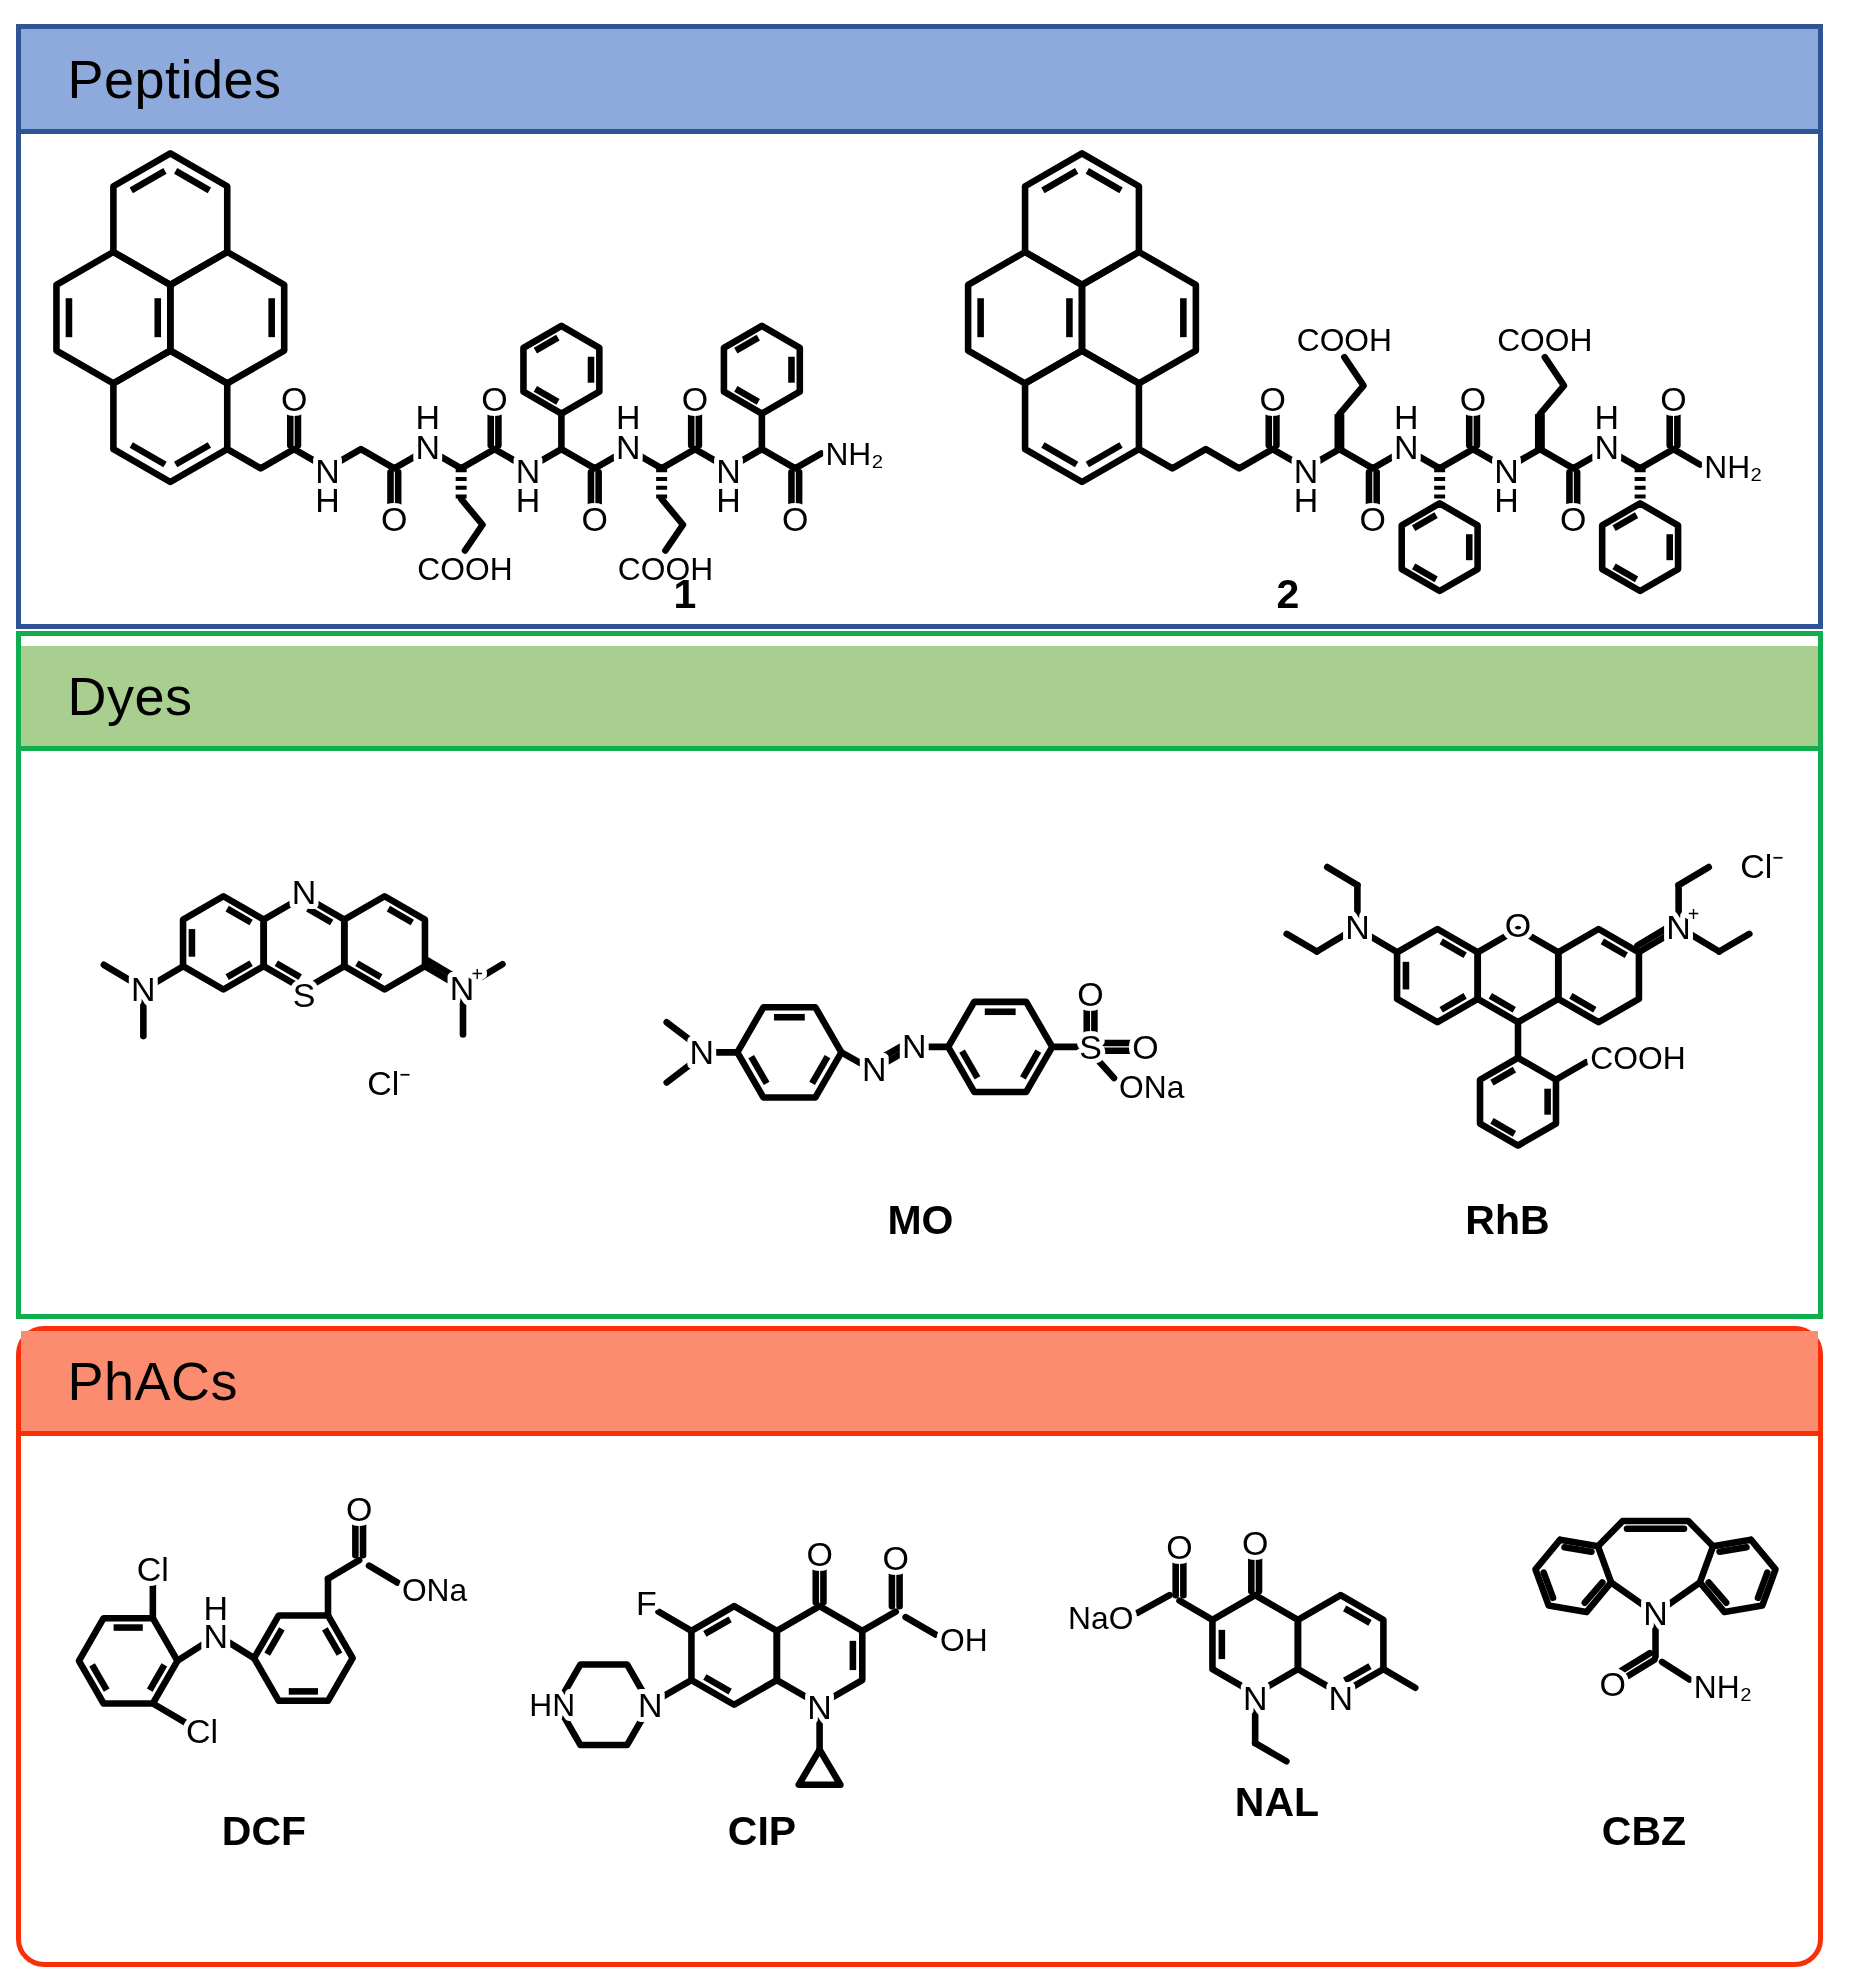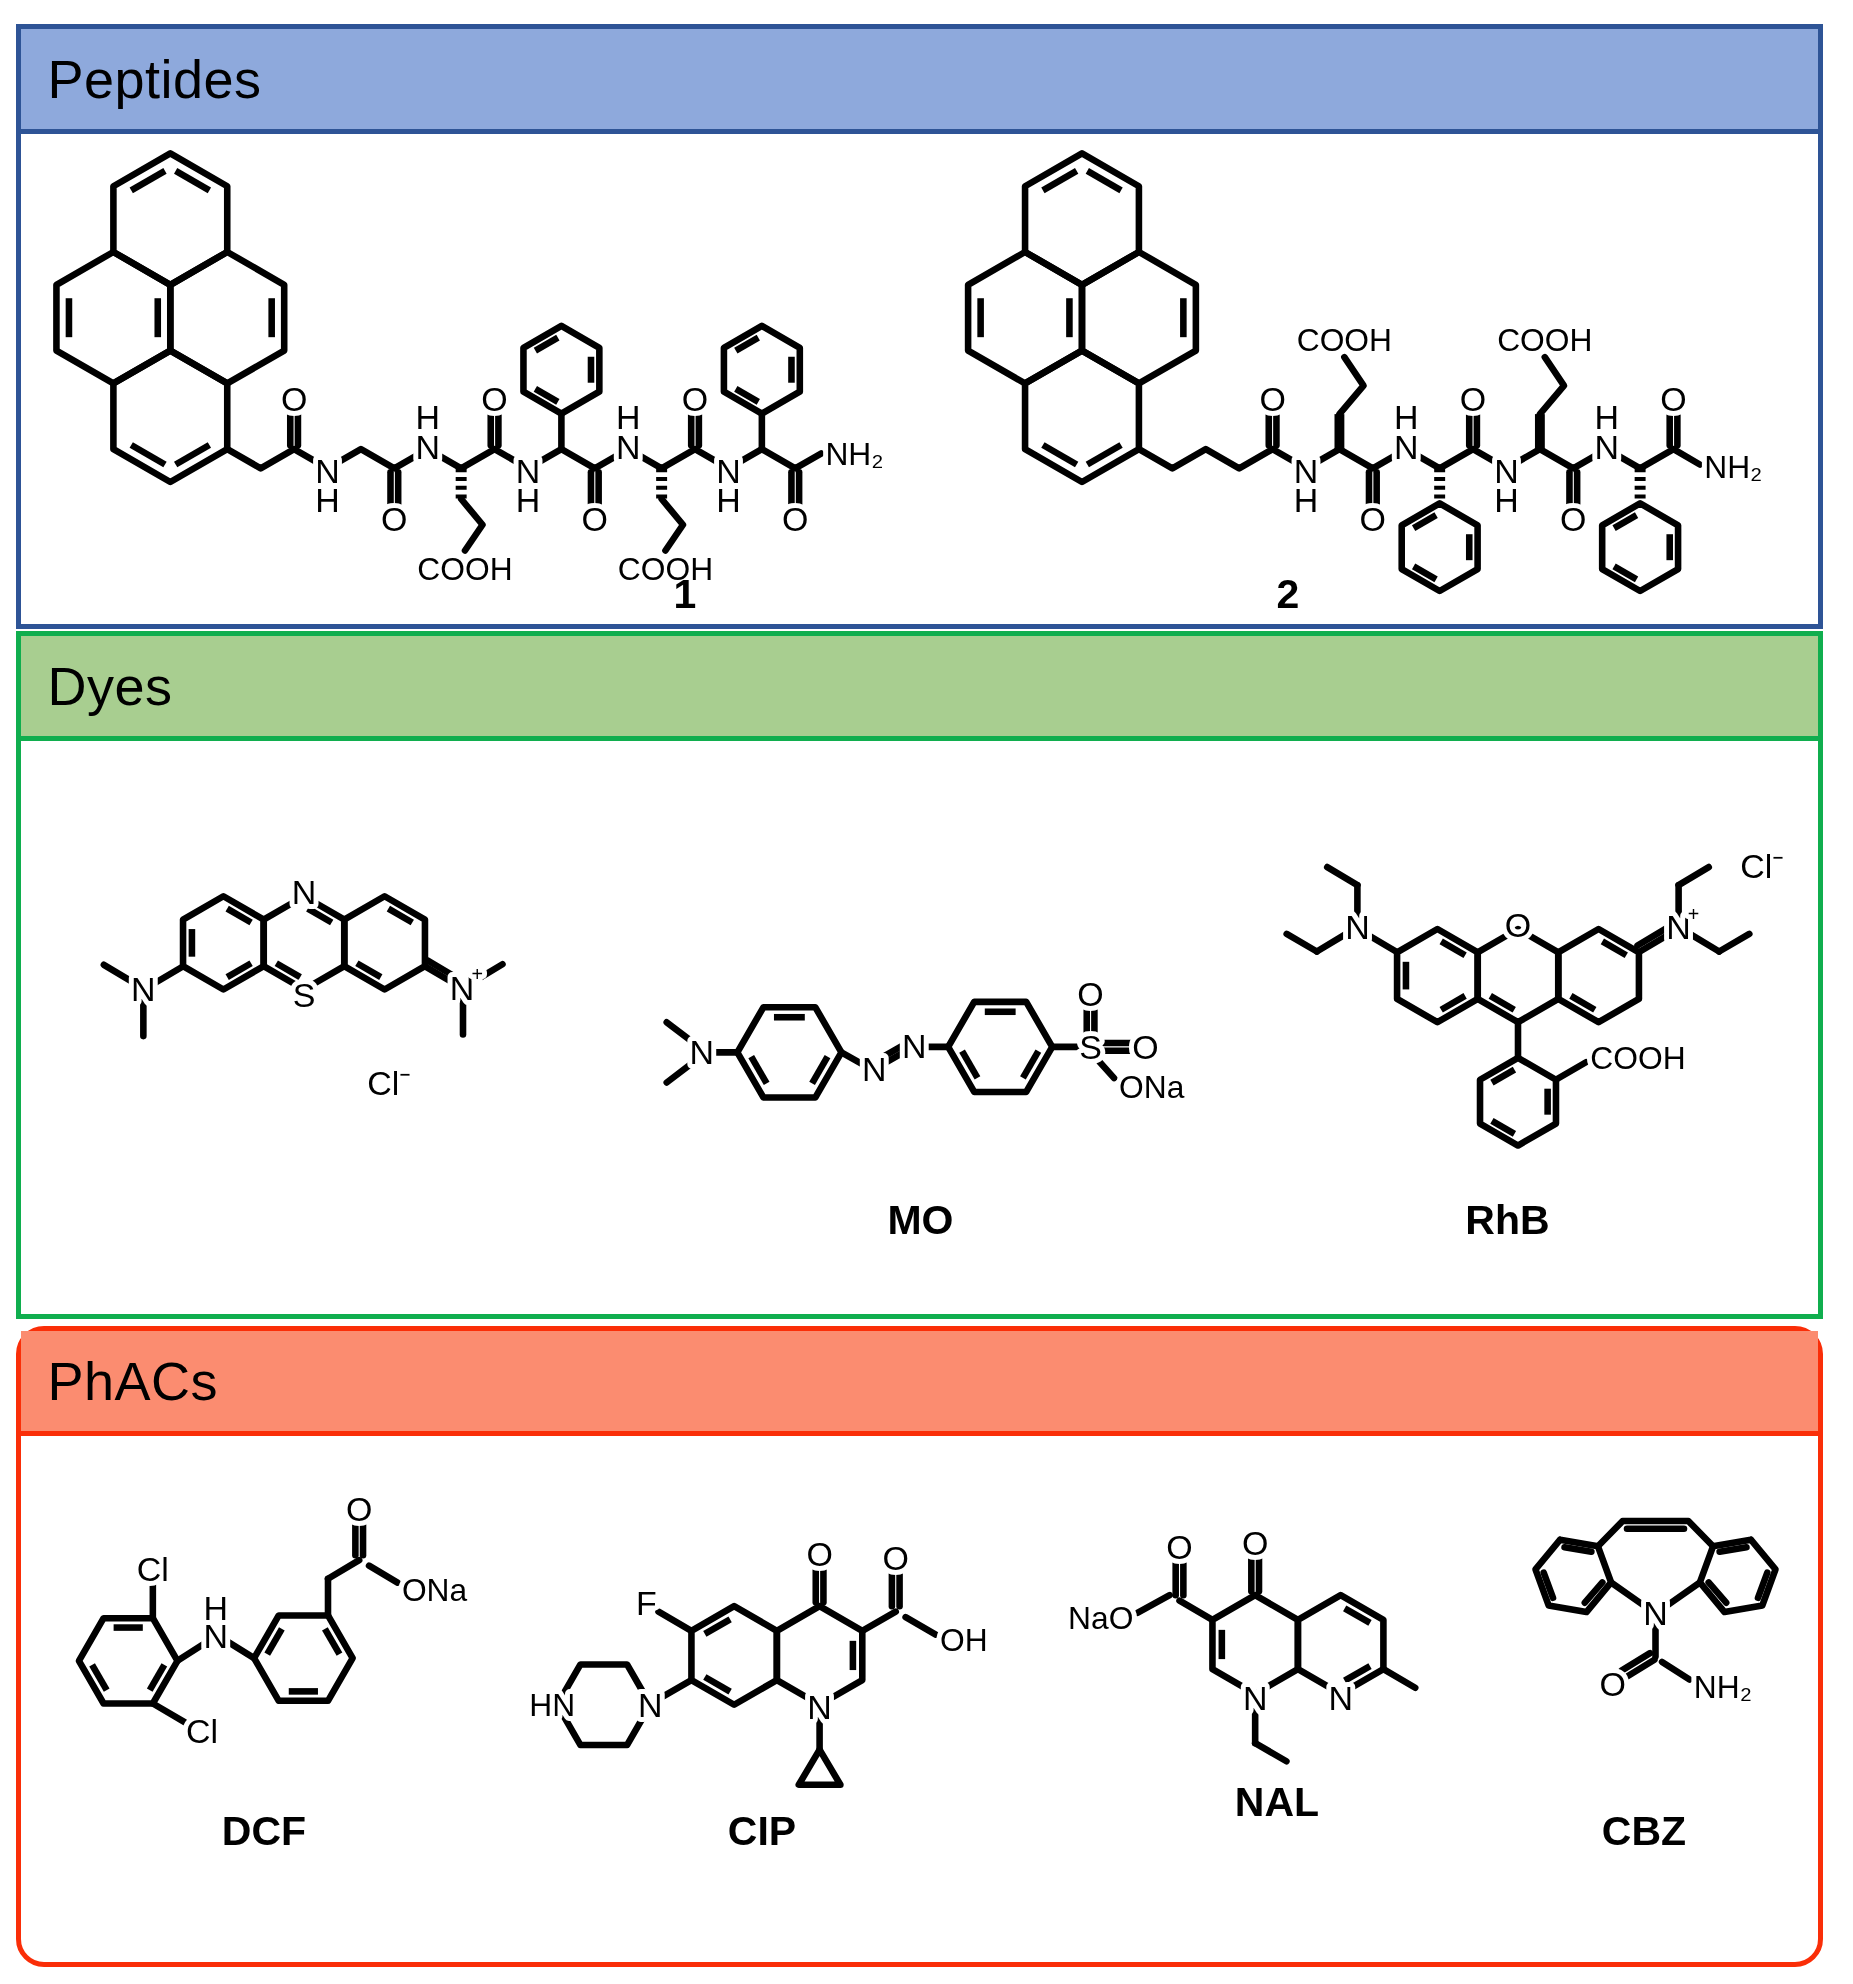"Peptides" .band { padding-left: 26px -> 46px }
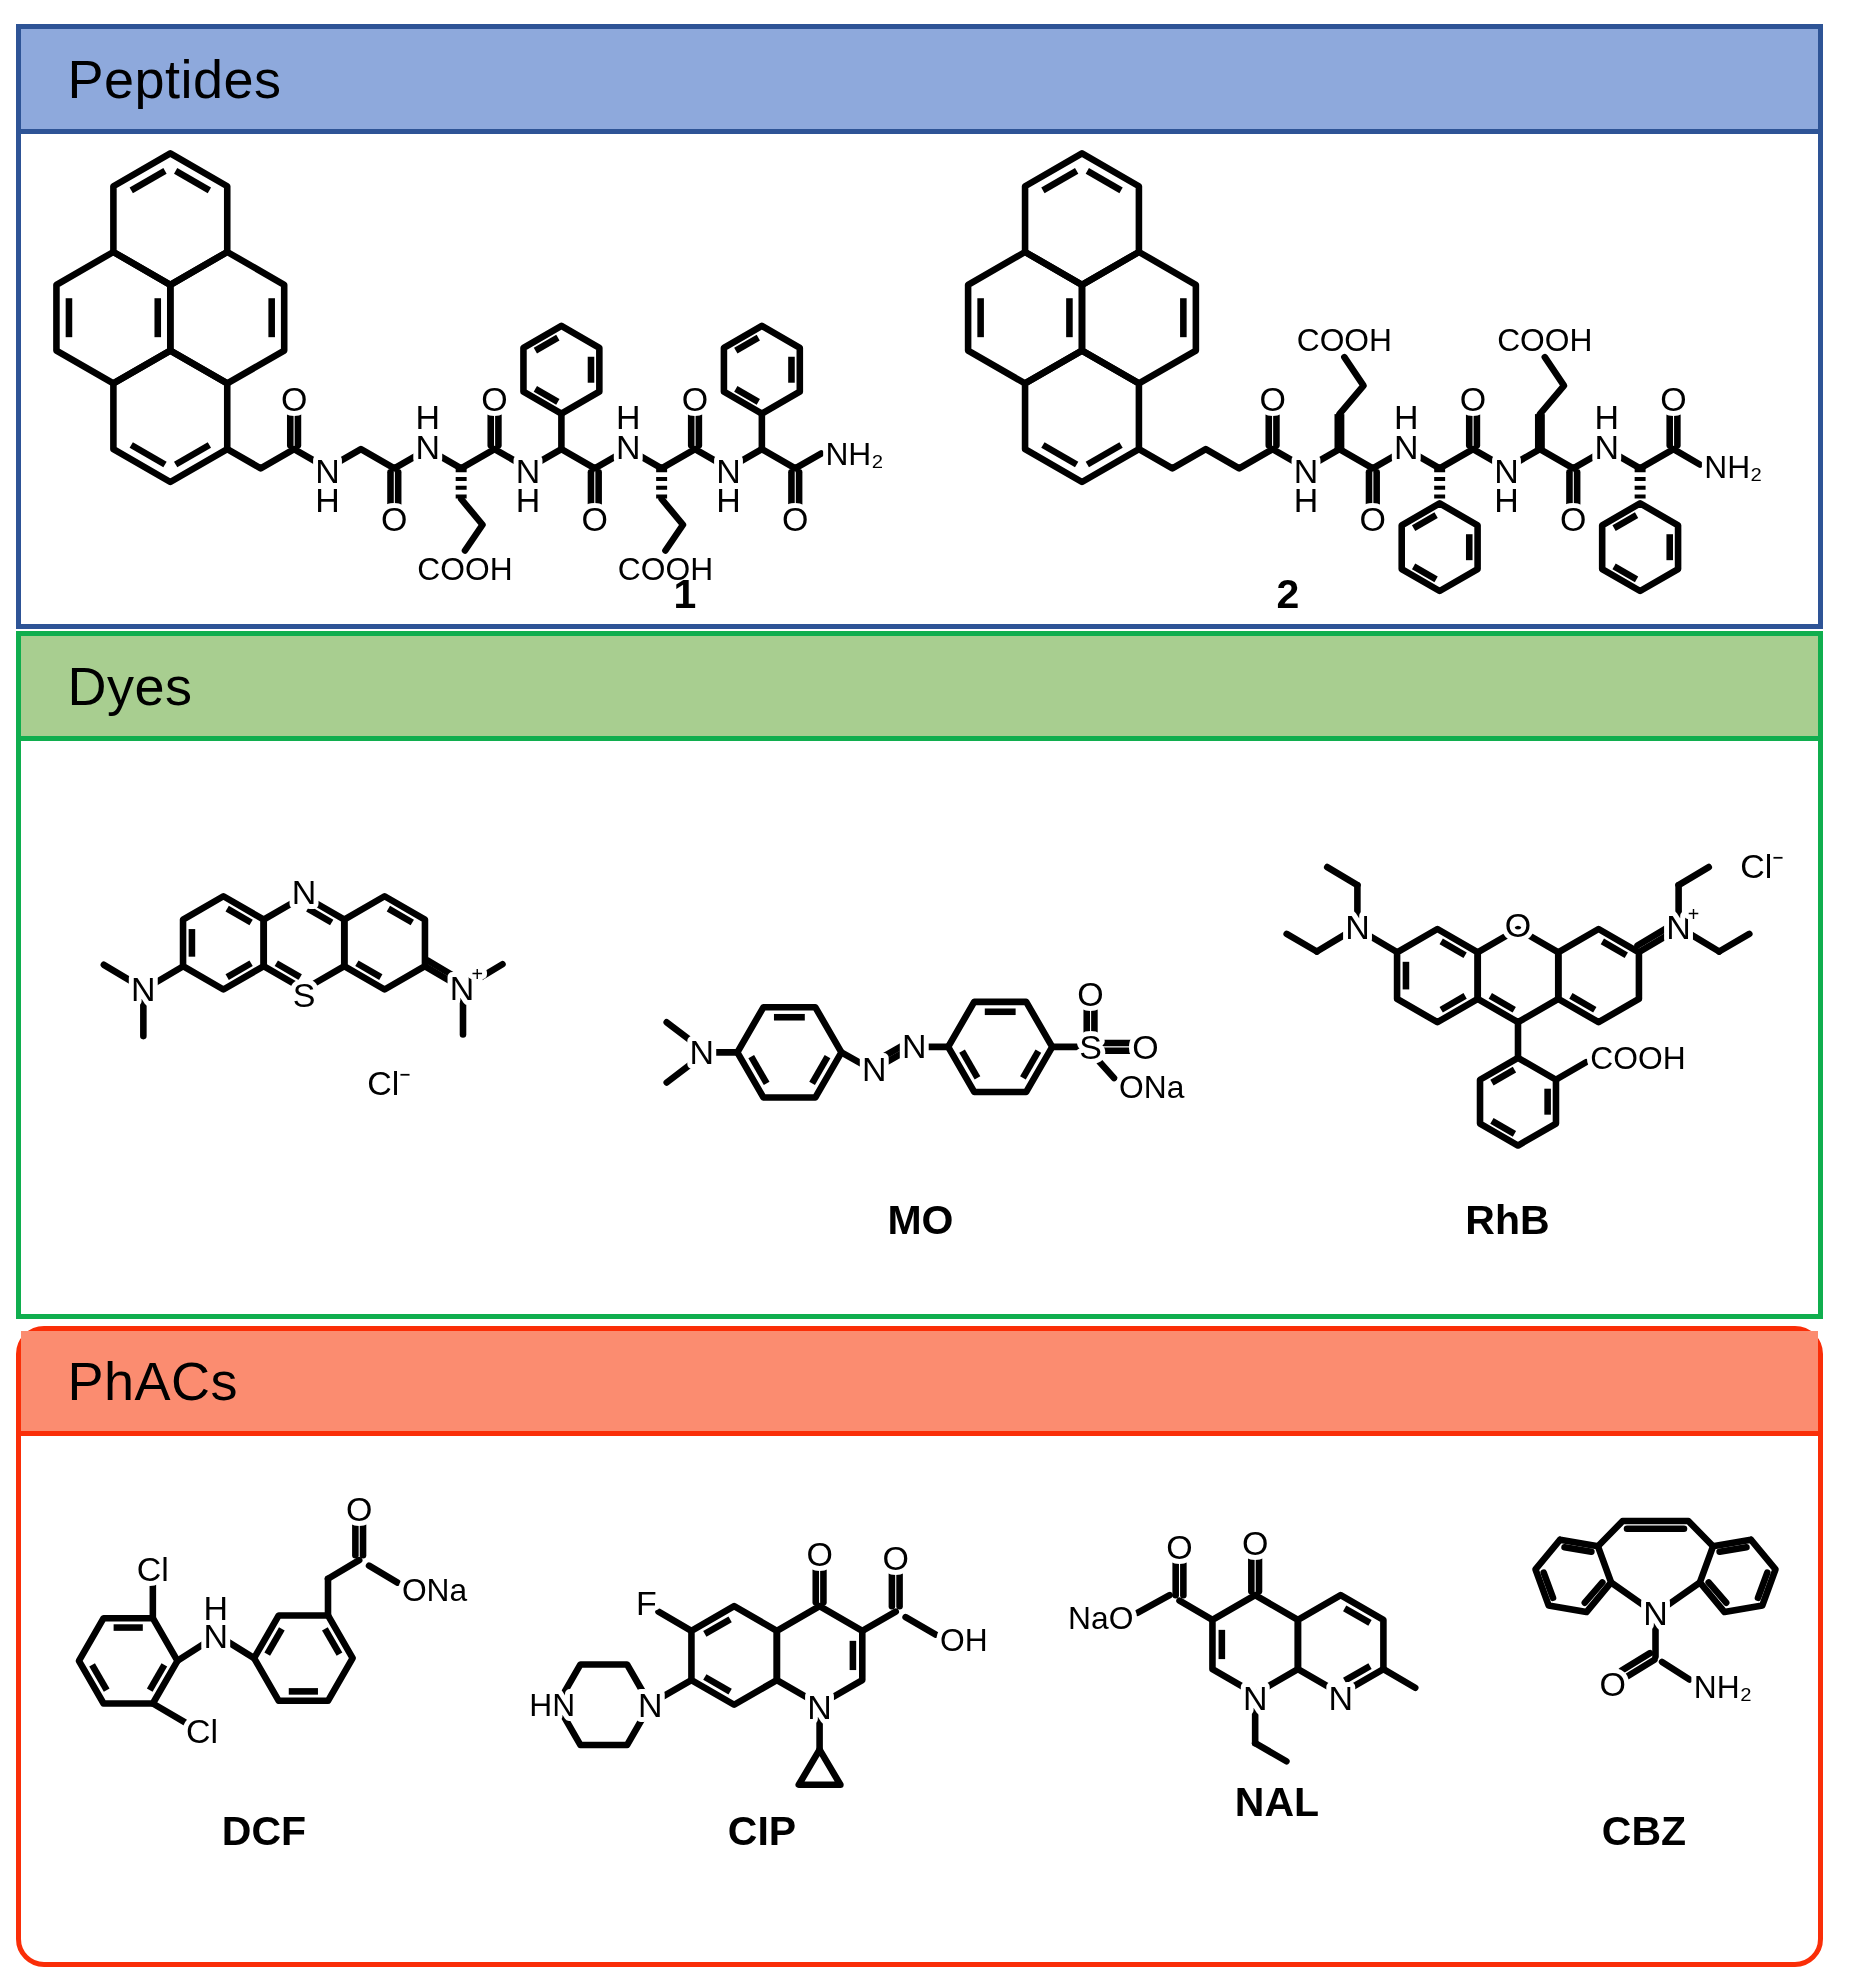"Dyes" header.band { margin-top: none -> 10px }
